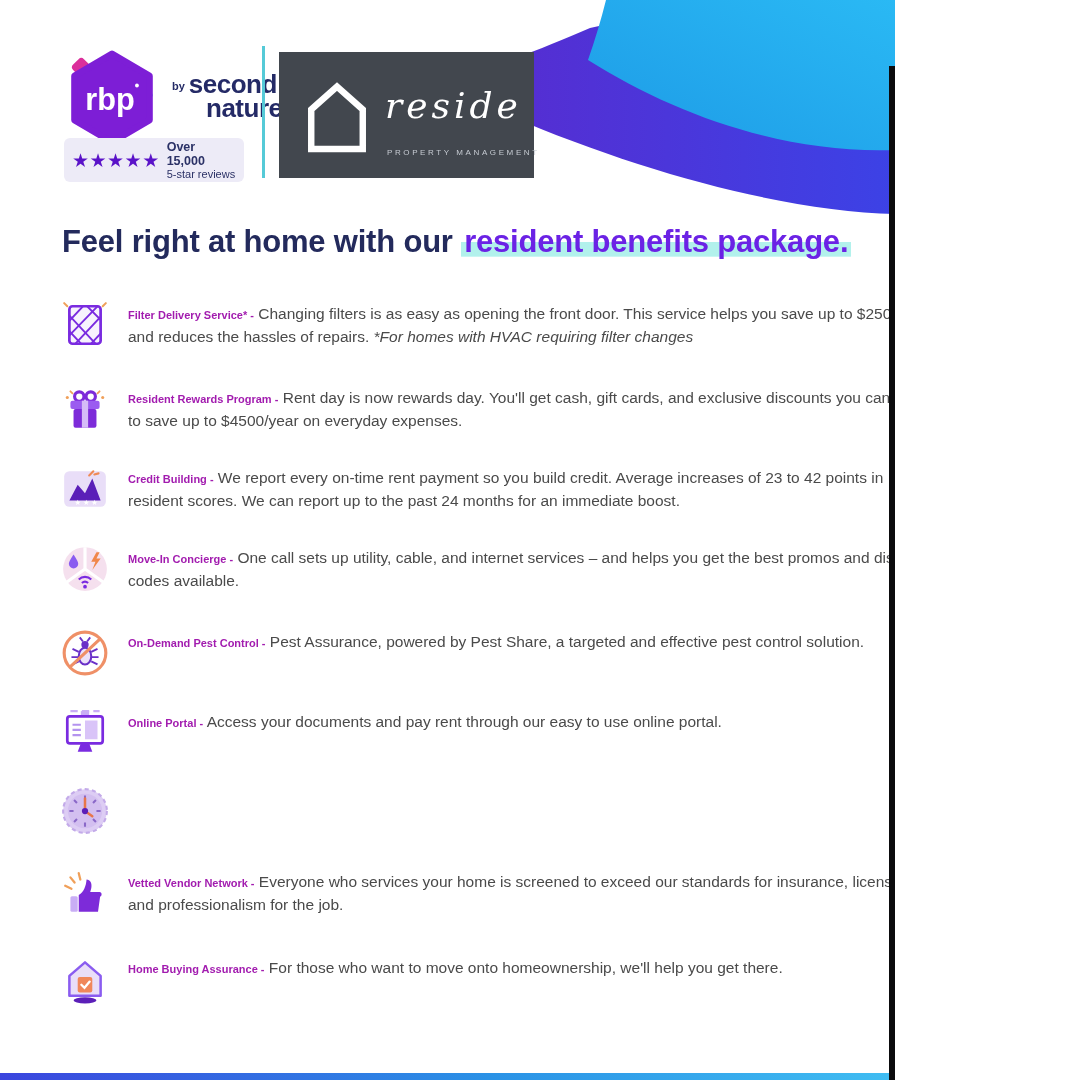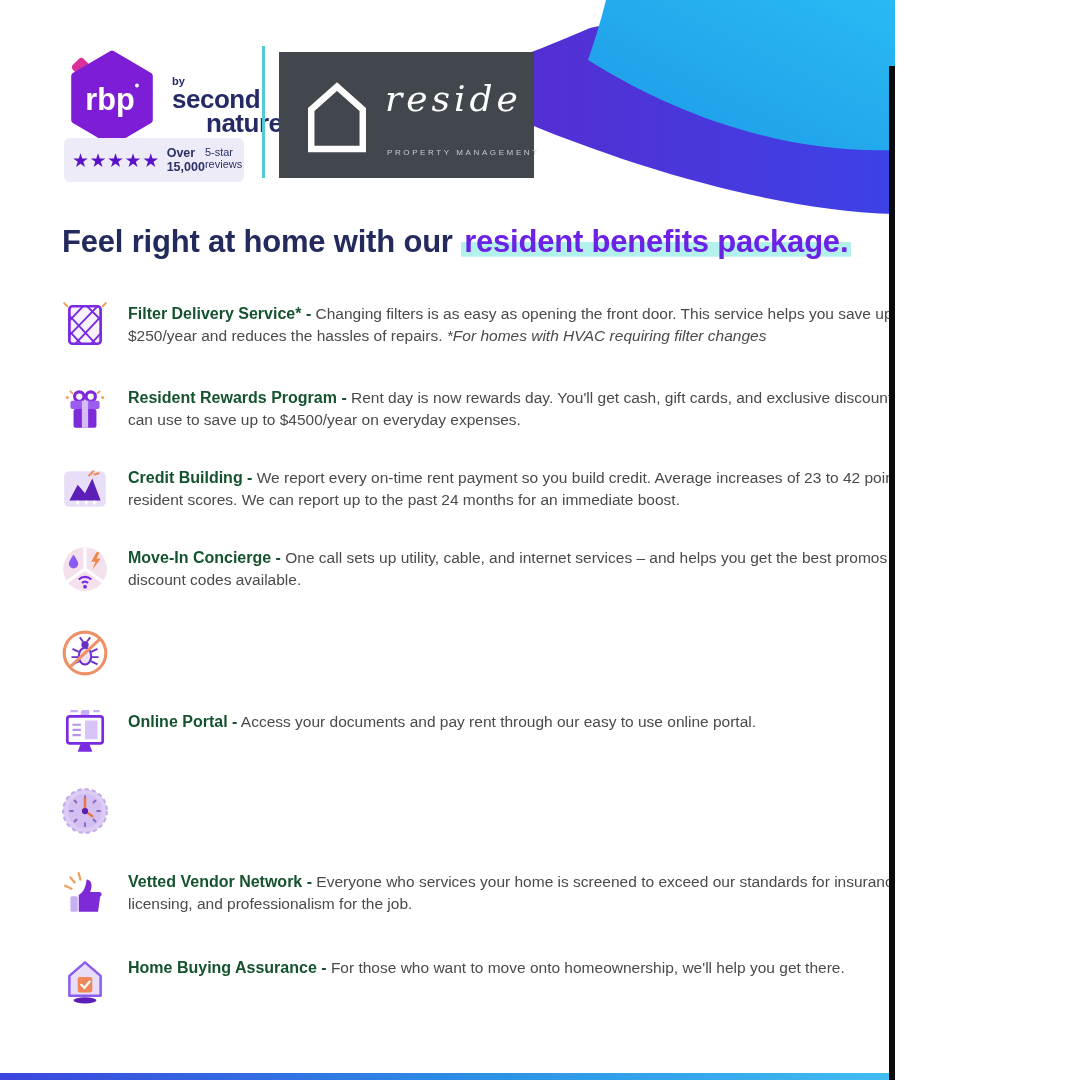"by" .sn-row1 { align-items: flex-start -> center; flex-direction: column -> none }
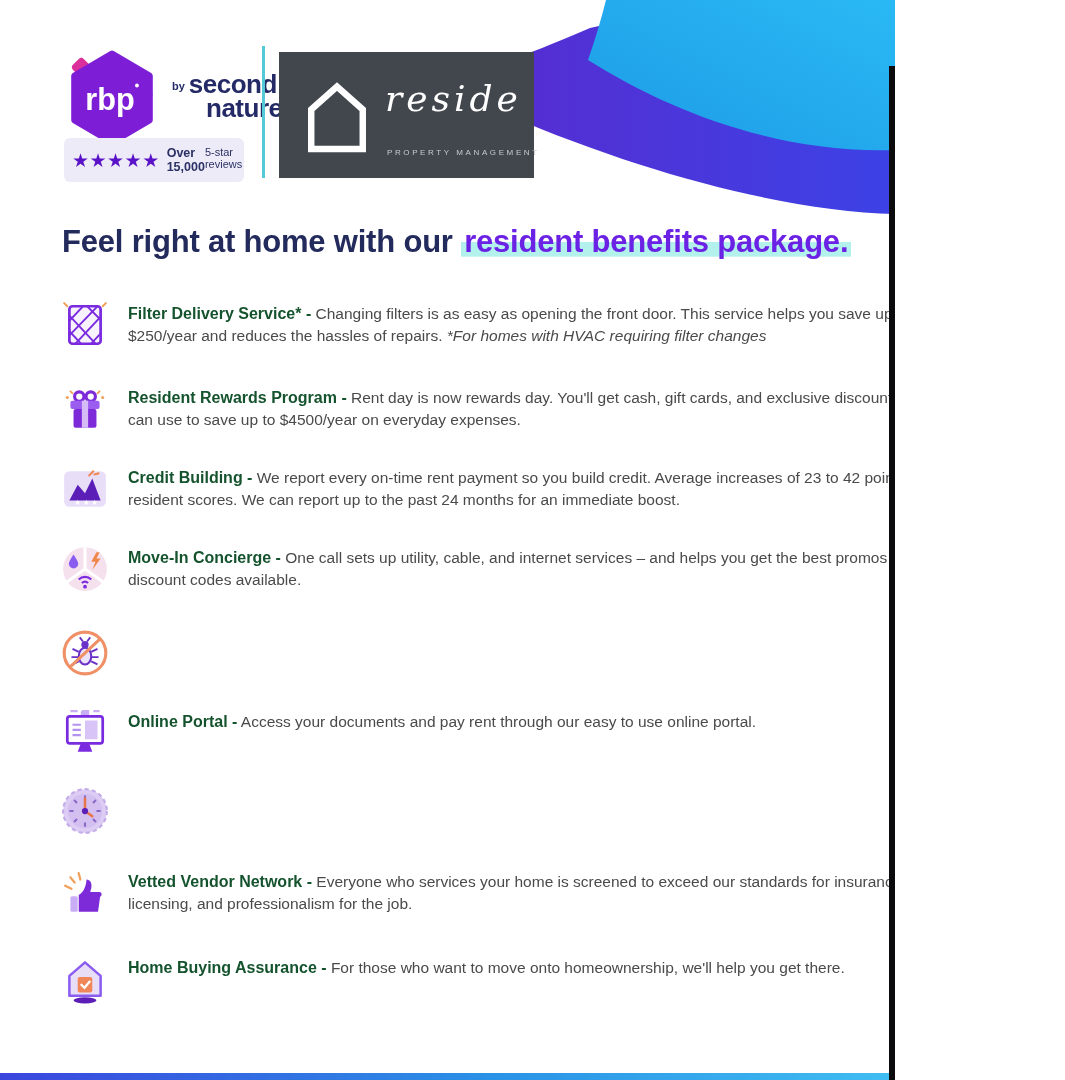"reside" .reside-name { top: 26px -> 33px }
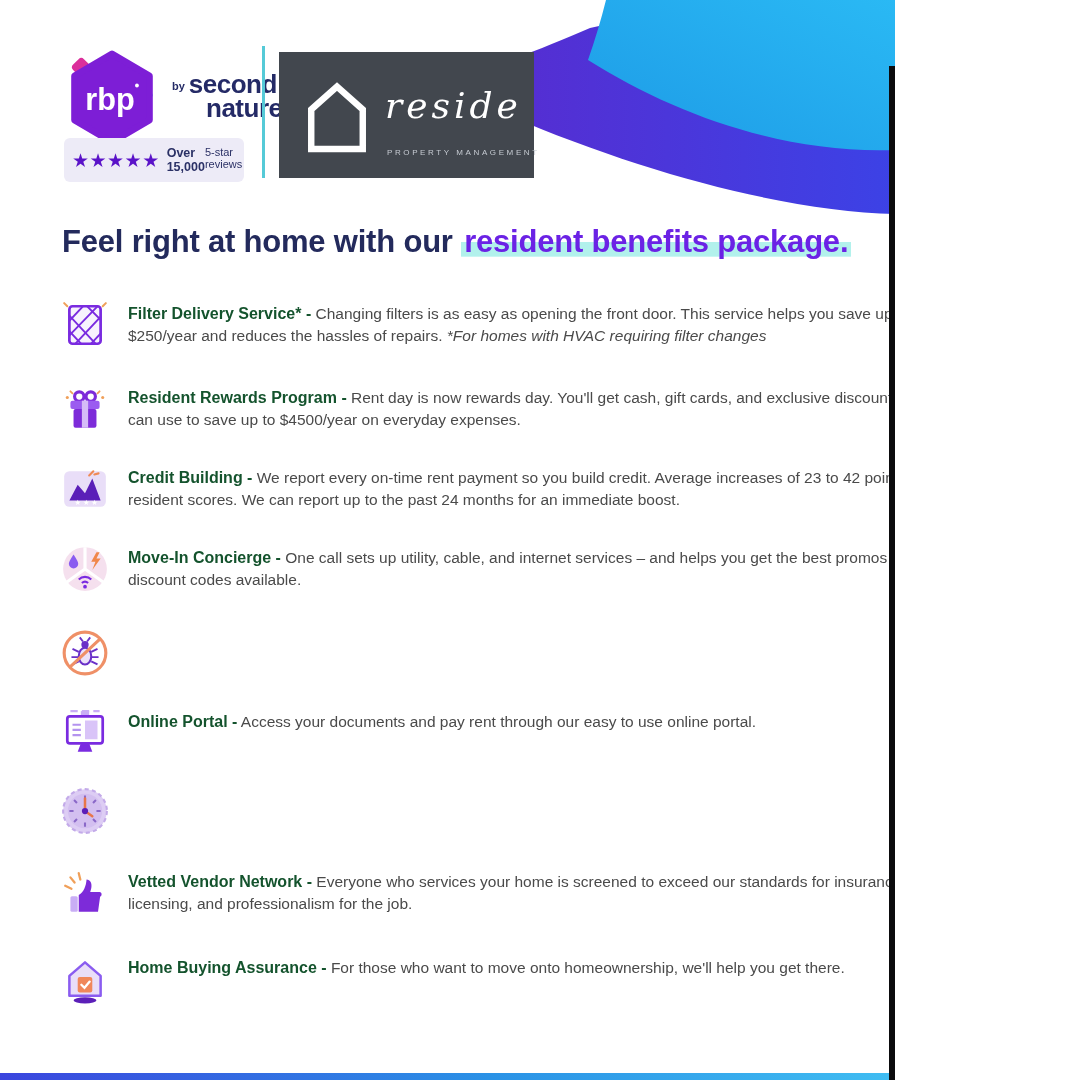"Over 15,000" .reviews-text { flex-direction: row -> column }
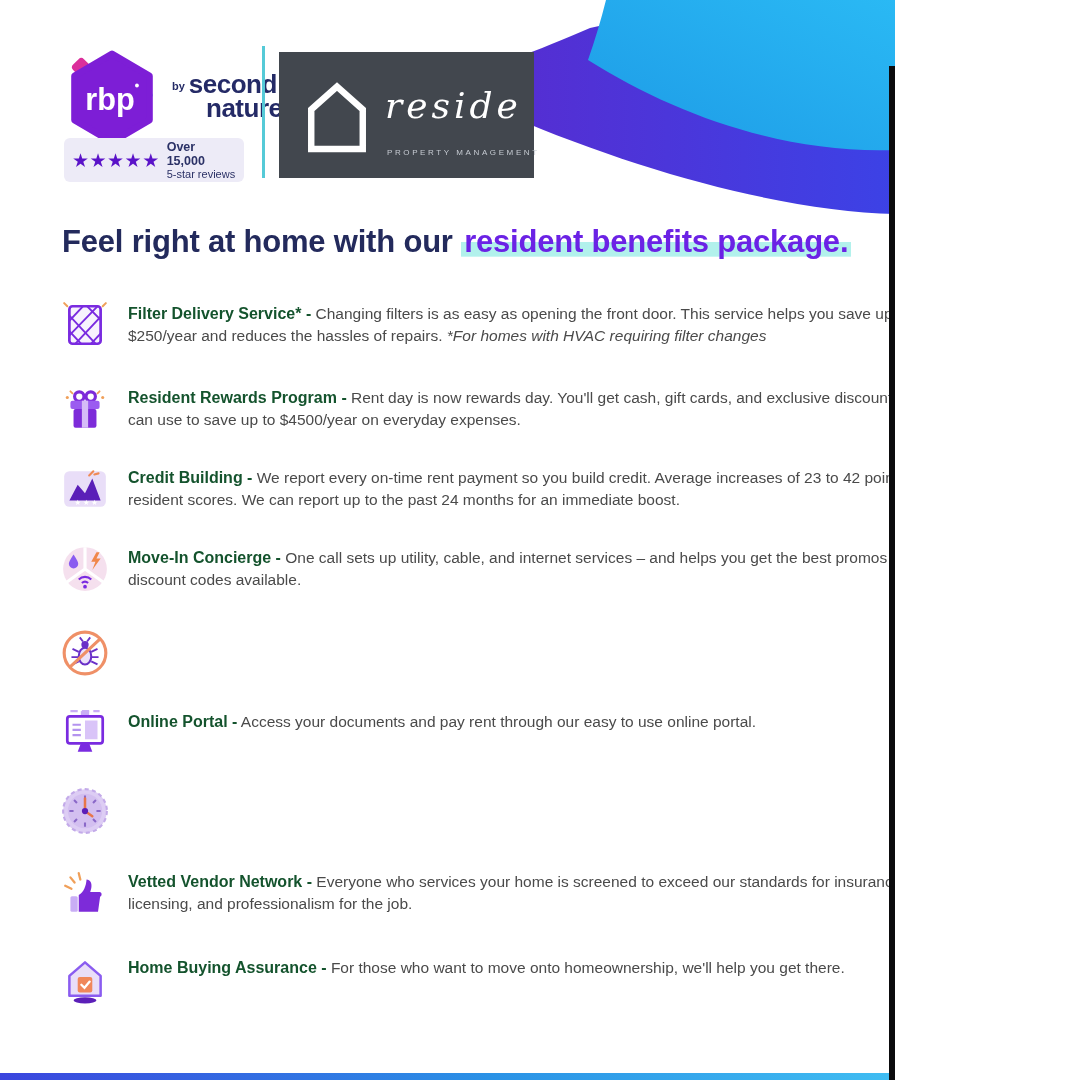"Filter Delivery Service* -" .b-title { color: #14532d -> #a21caf; font-size: 16px -> 11px }
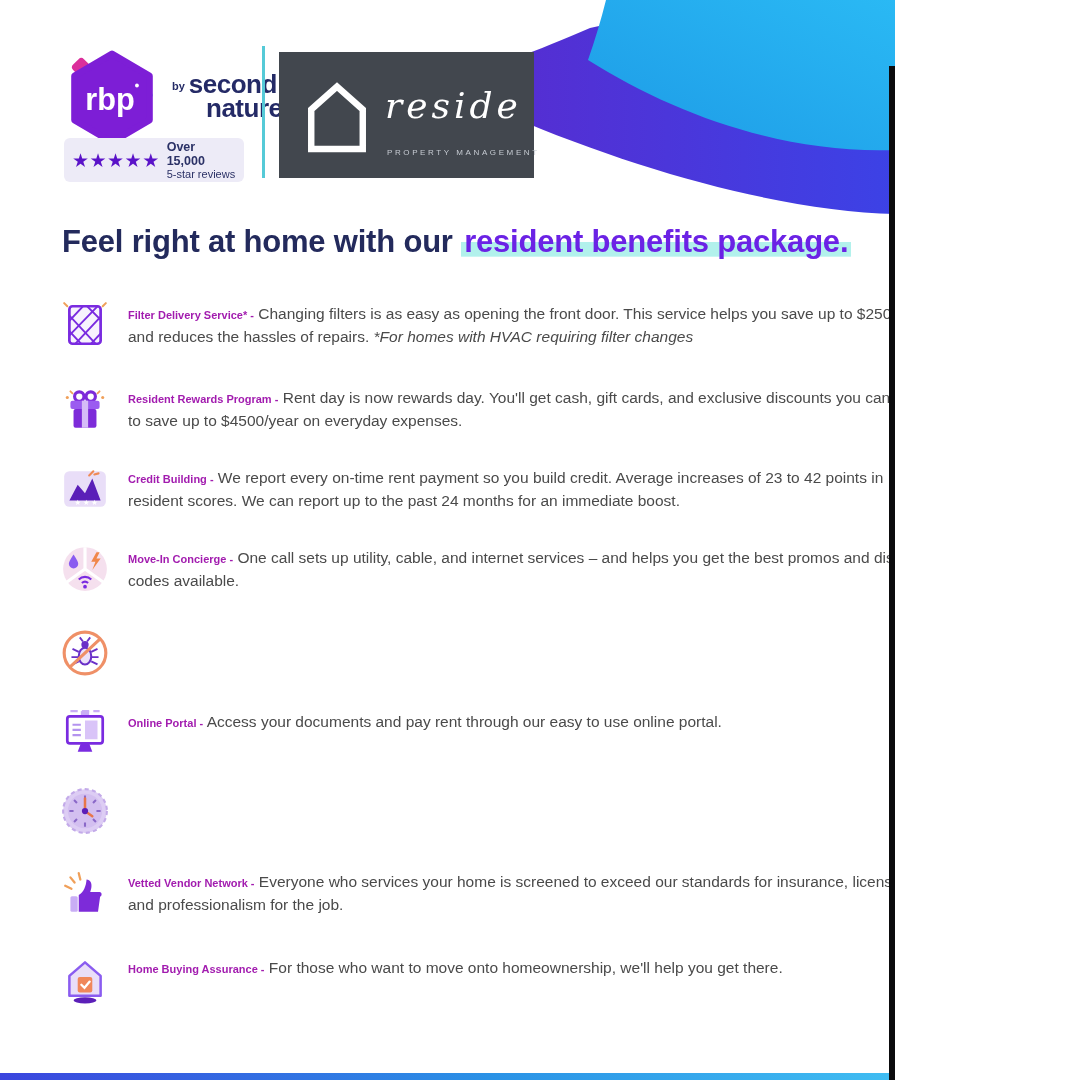"On-Demand Pest Control - Pest" span.b-text { html: none -> <span> <span>On-Demand Pest Control -</span> <span>Pest Assurance, powered by Pest Share, a targeted and effective pest control solution.</span> </span> }
